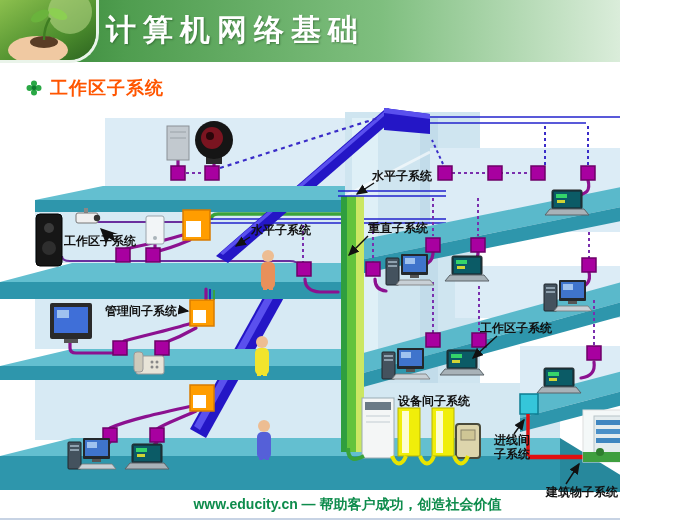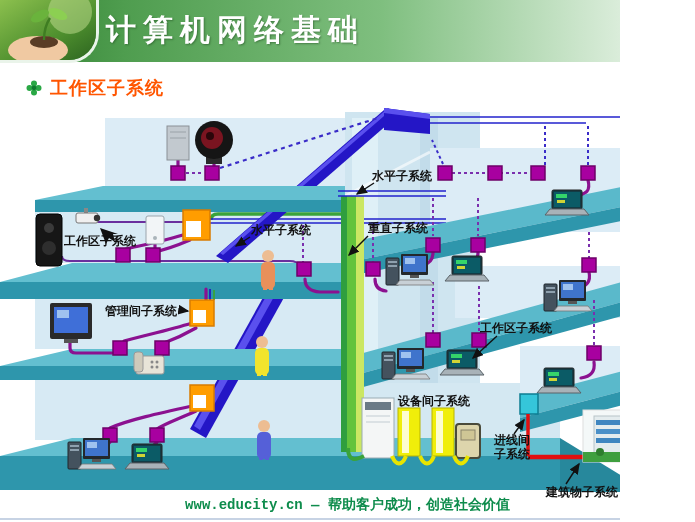"www.educity.cn — 帮助客户成功，创造社会价值" .footer { font-family: Liberation Mono, monospace -> none }
